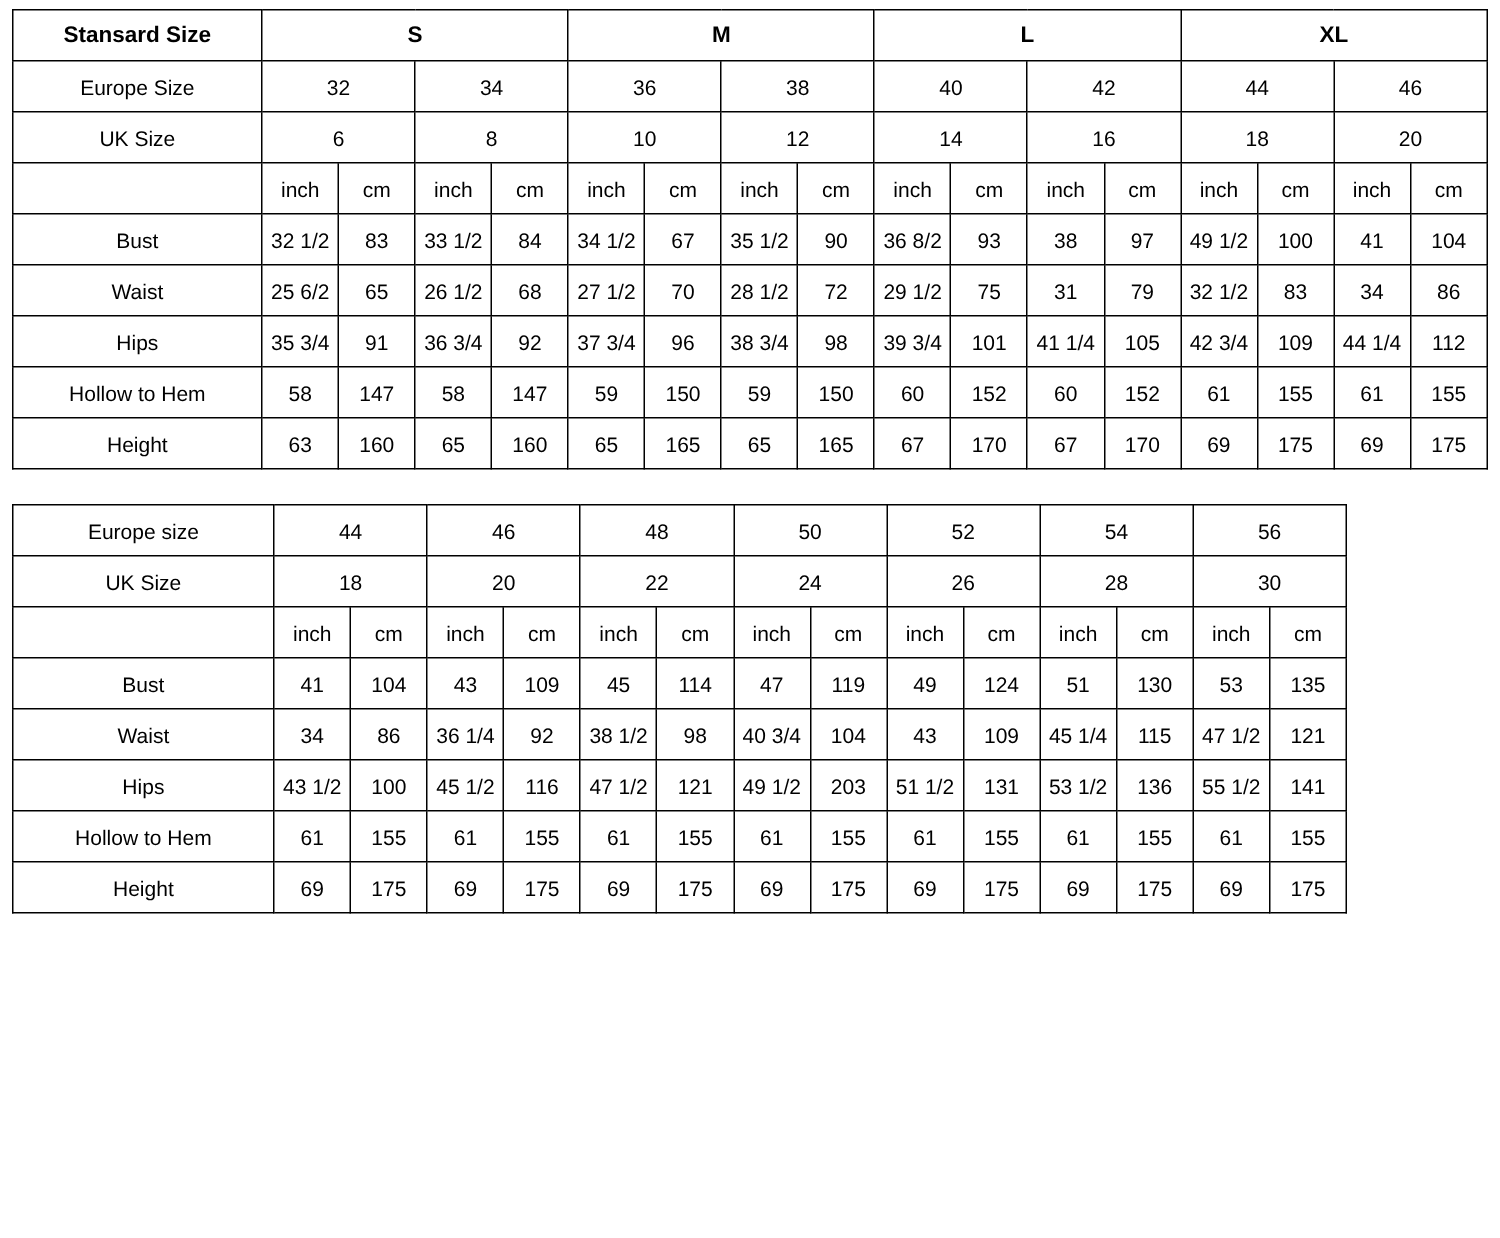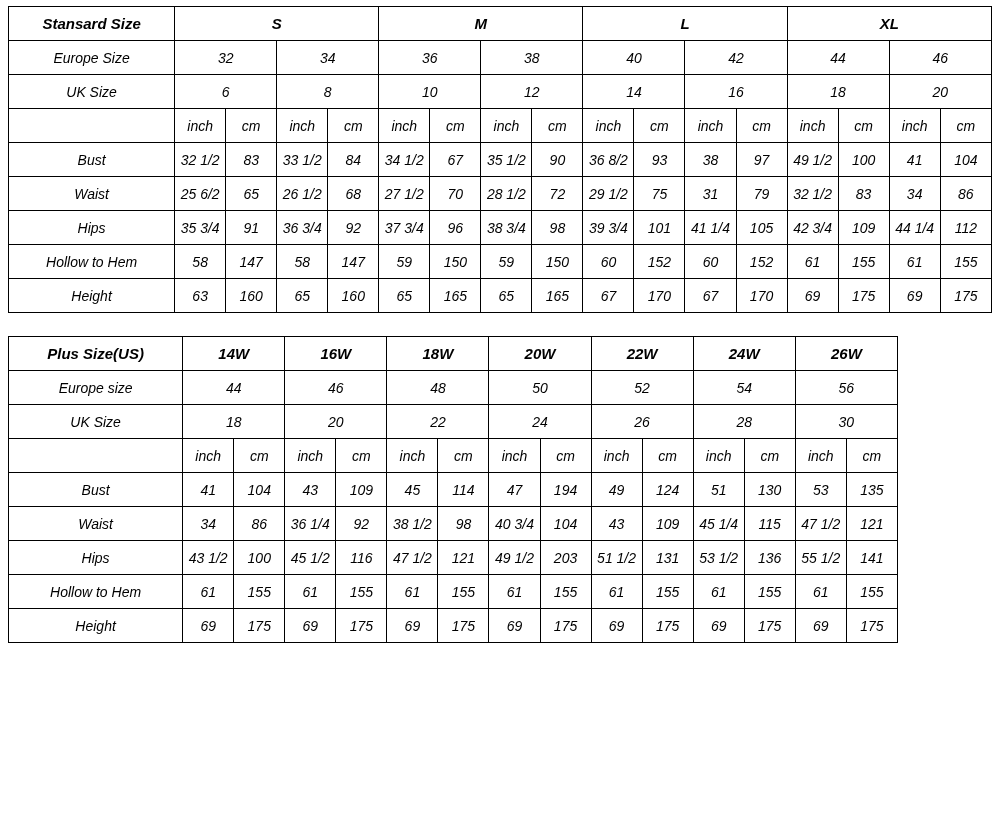"Stansard Size" .page { font-style: italic -> none }
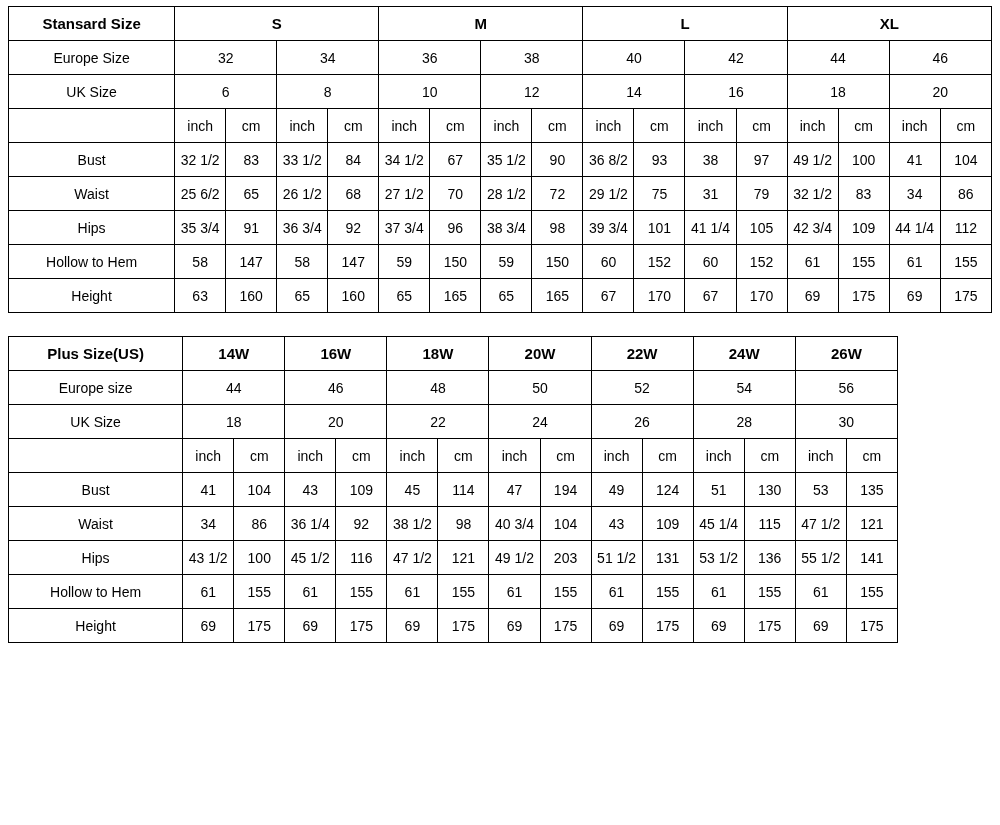"Plus Size(US)" tr.group-row { html: <tr> <td>Plus Size(US)</td> <td>14W</td> <td>16W</td> <td>18W</td> <td>20W</td> <td>22W</td> <td>24W</td> <td>26W</td> </tr> -> none }
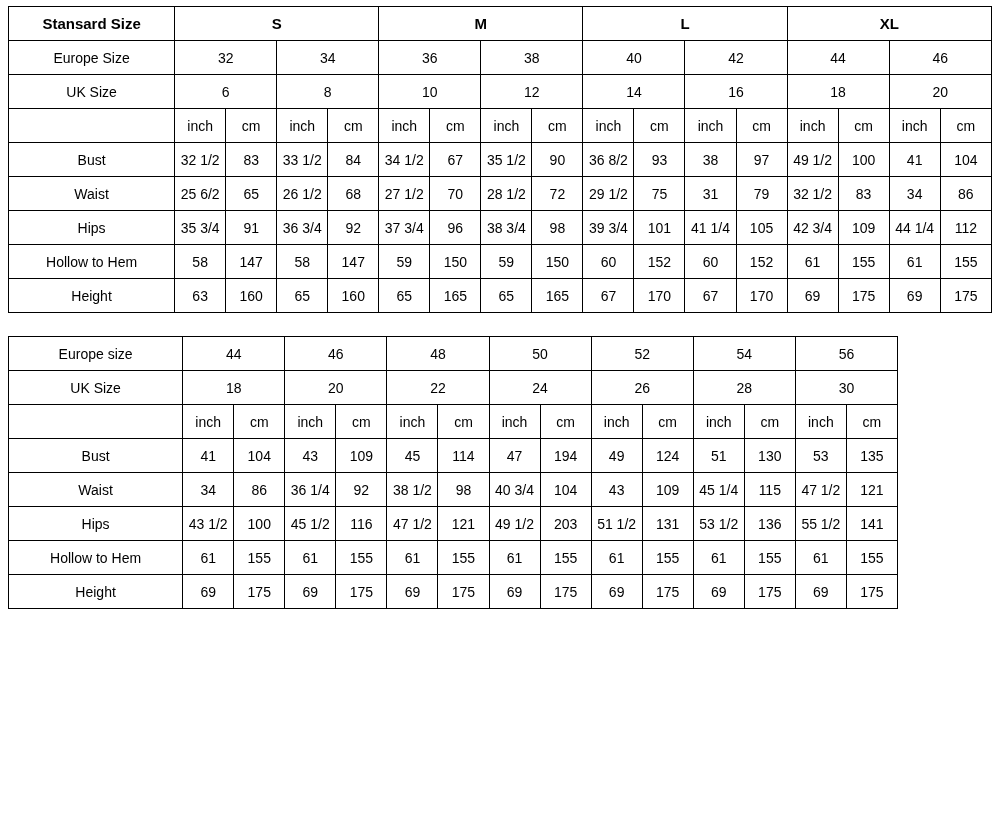"194" td { text: 194 -> 119 }
